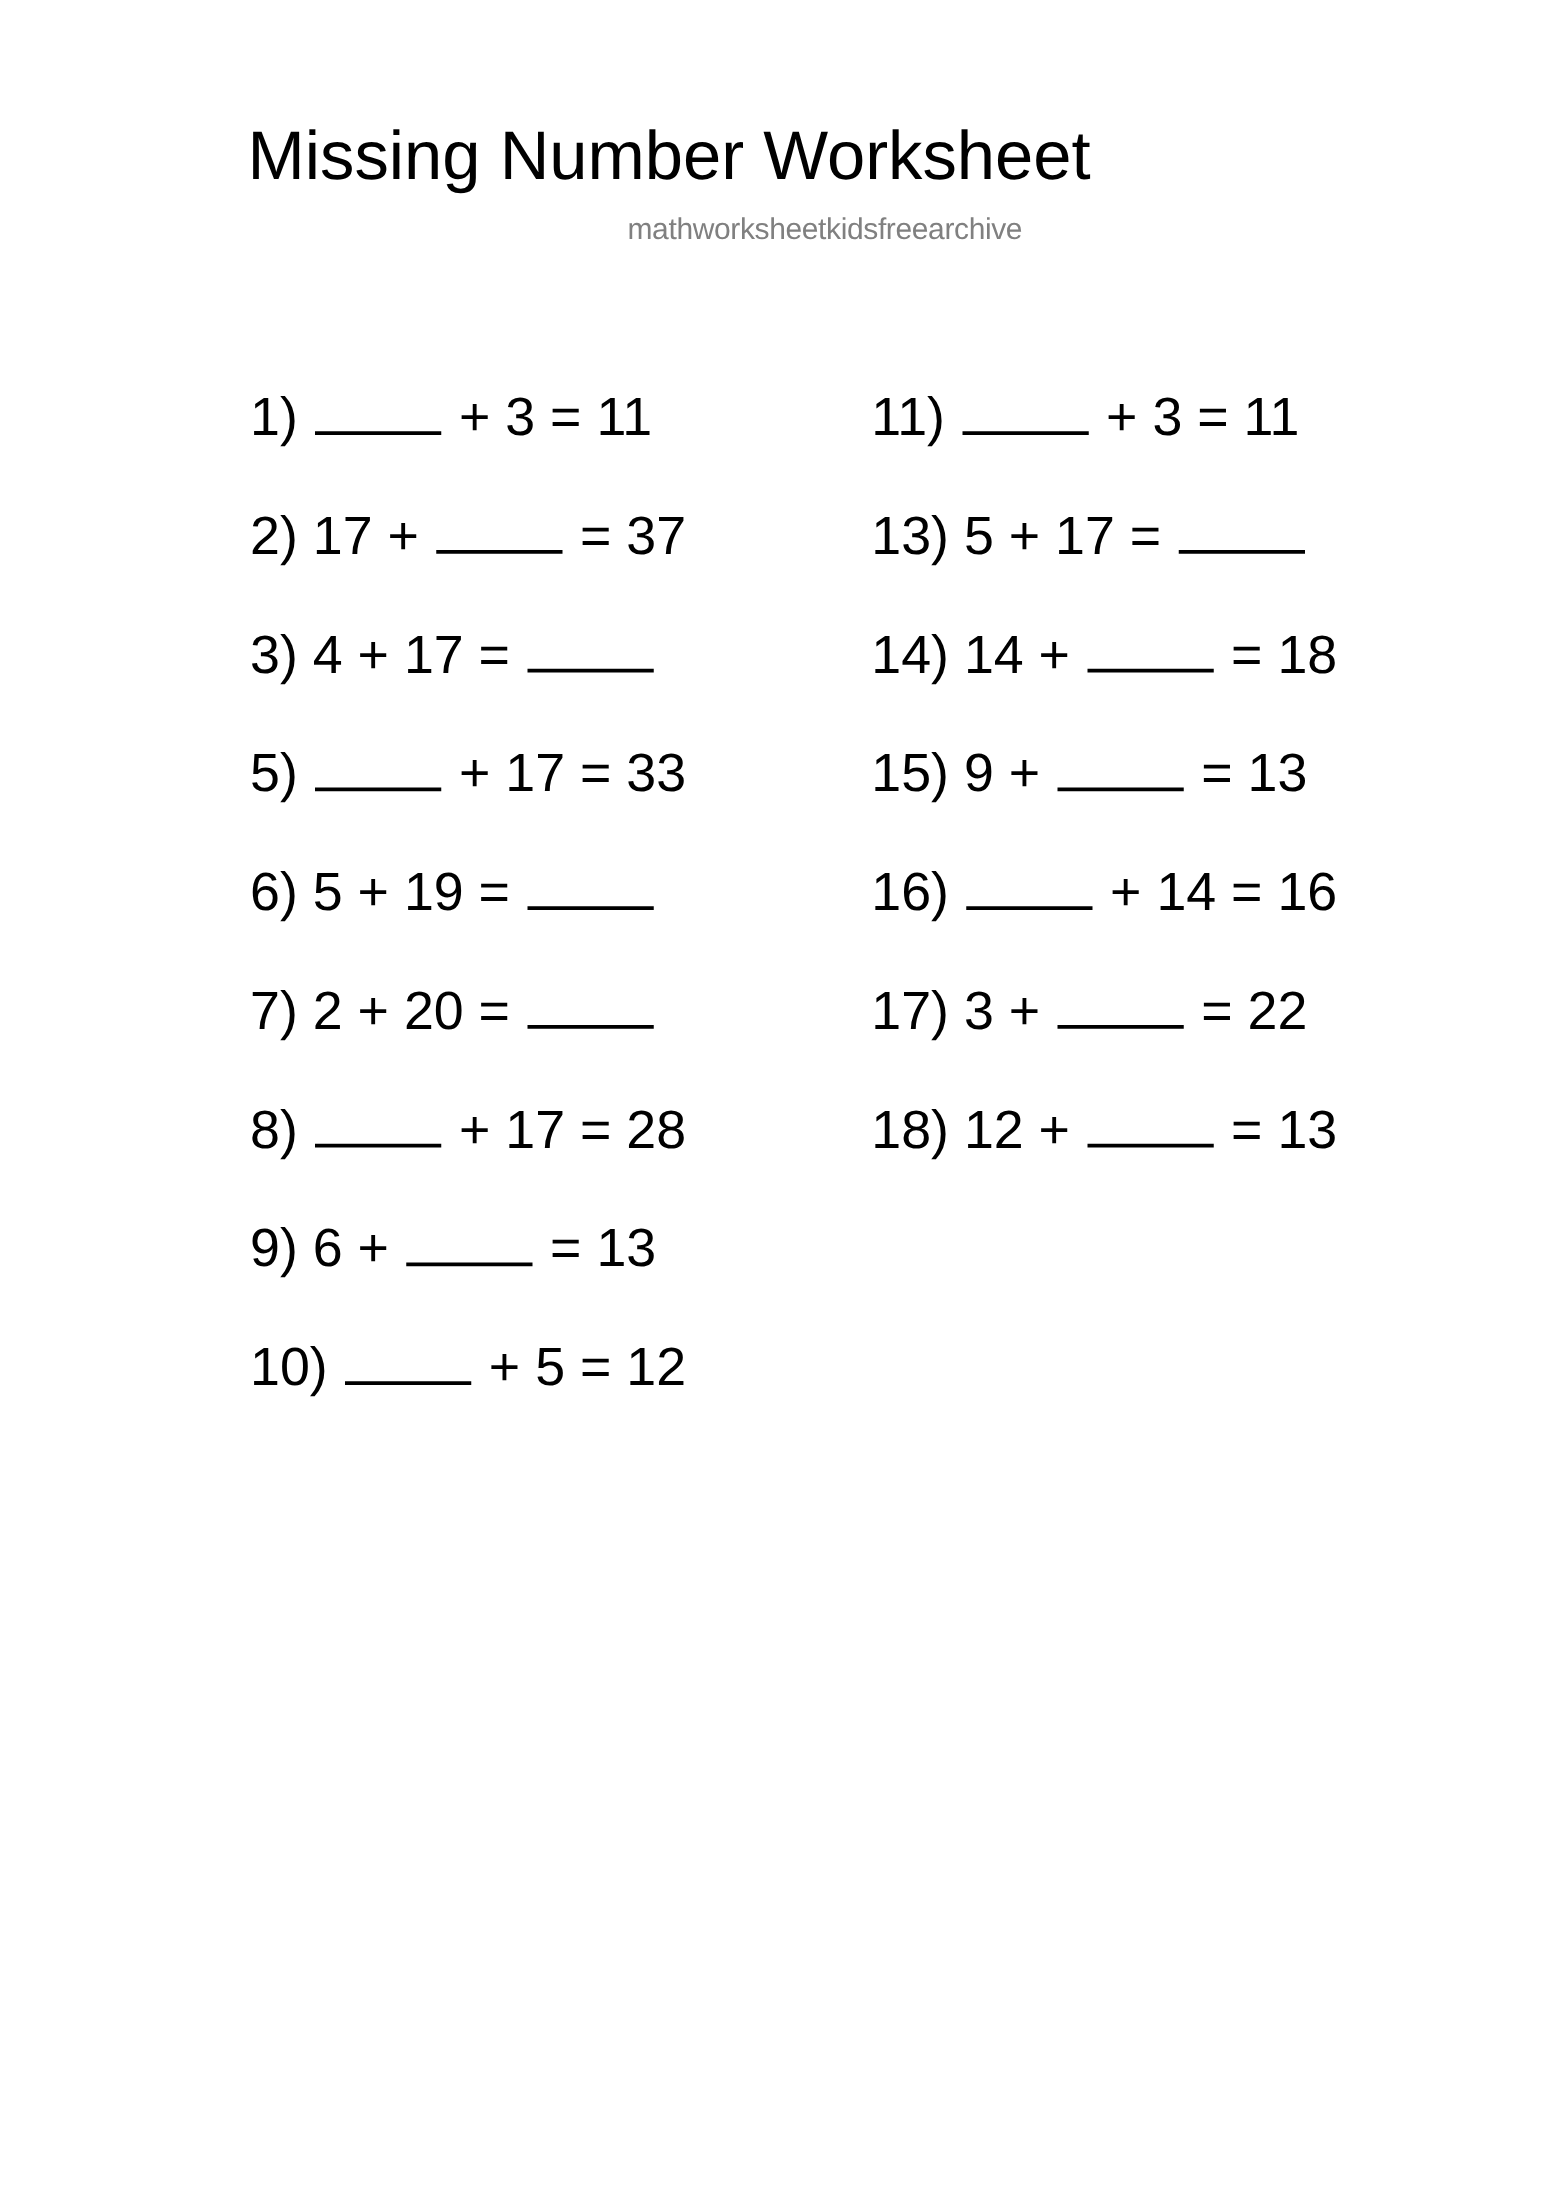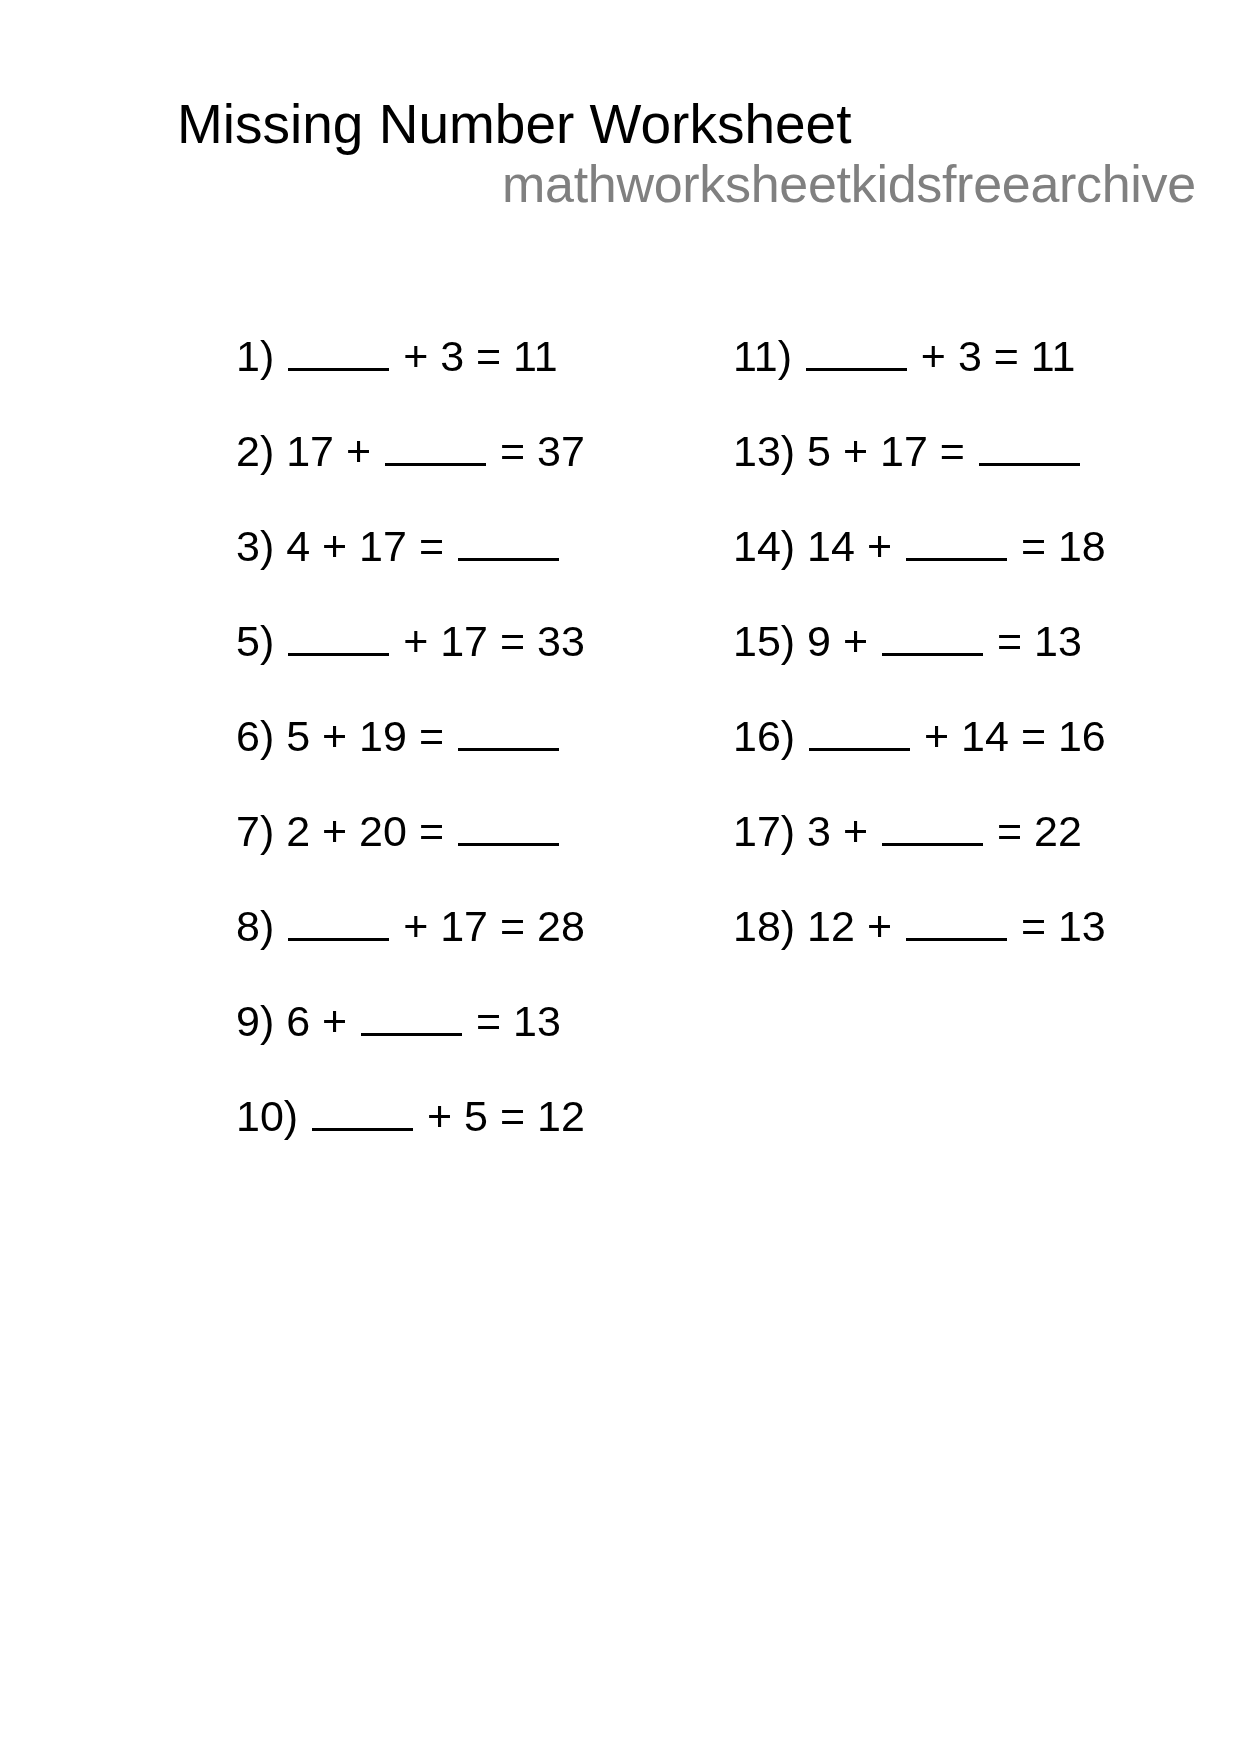"Missing Number Worksheet" .title span { margin-left: 84px -> 105px }
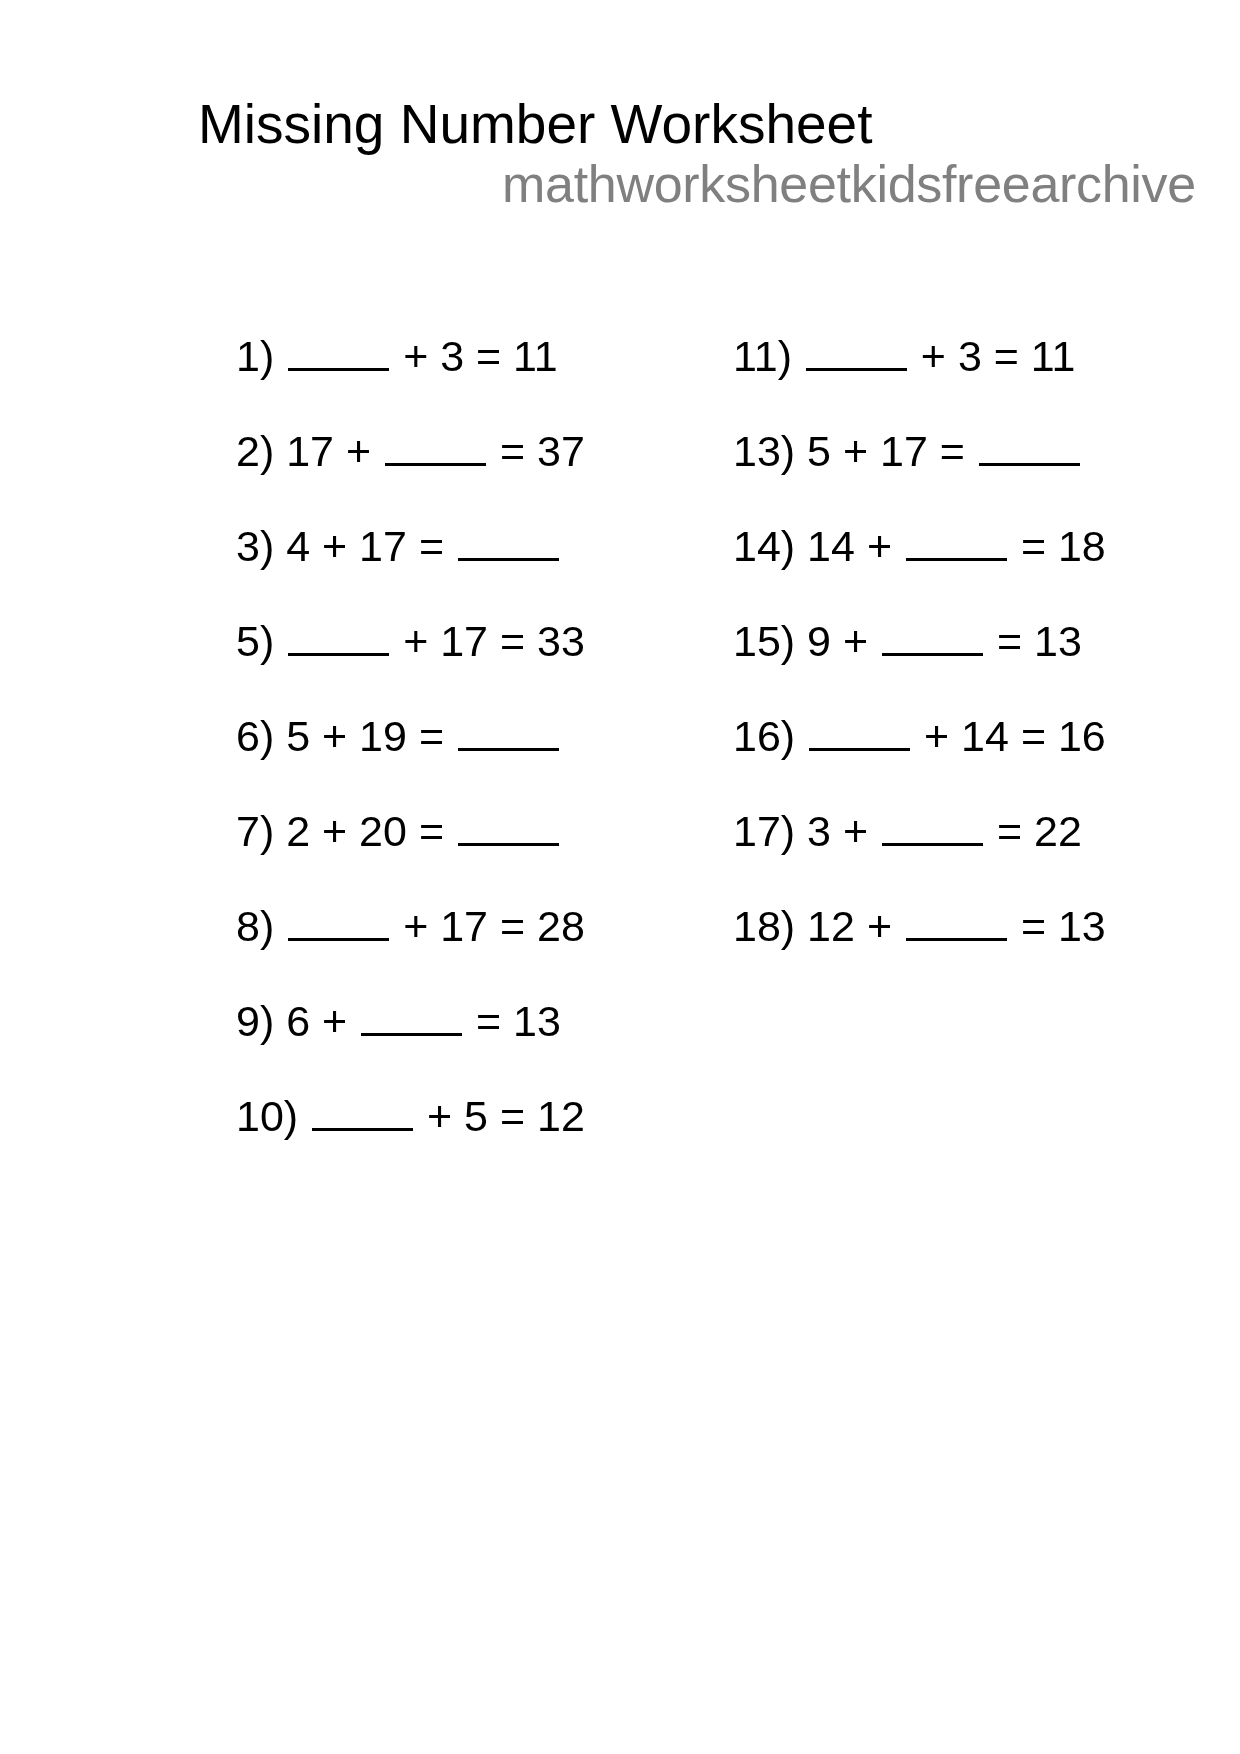"mathworksheetkidsfreearchive" .subtitle { font-size: 52px -> 24px }
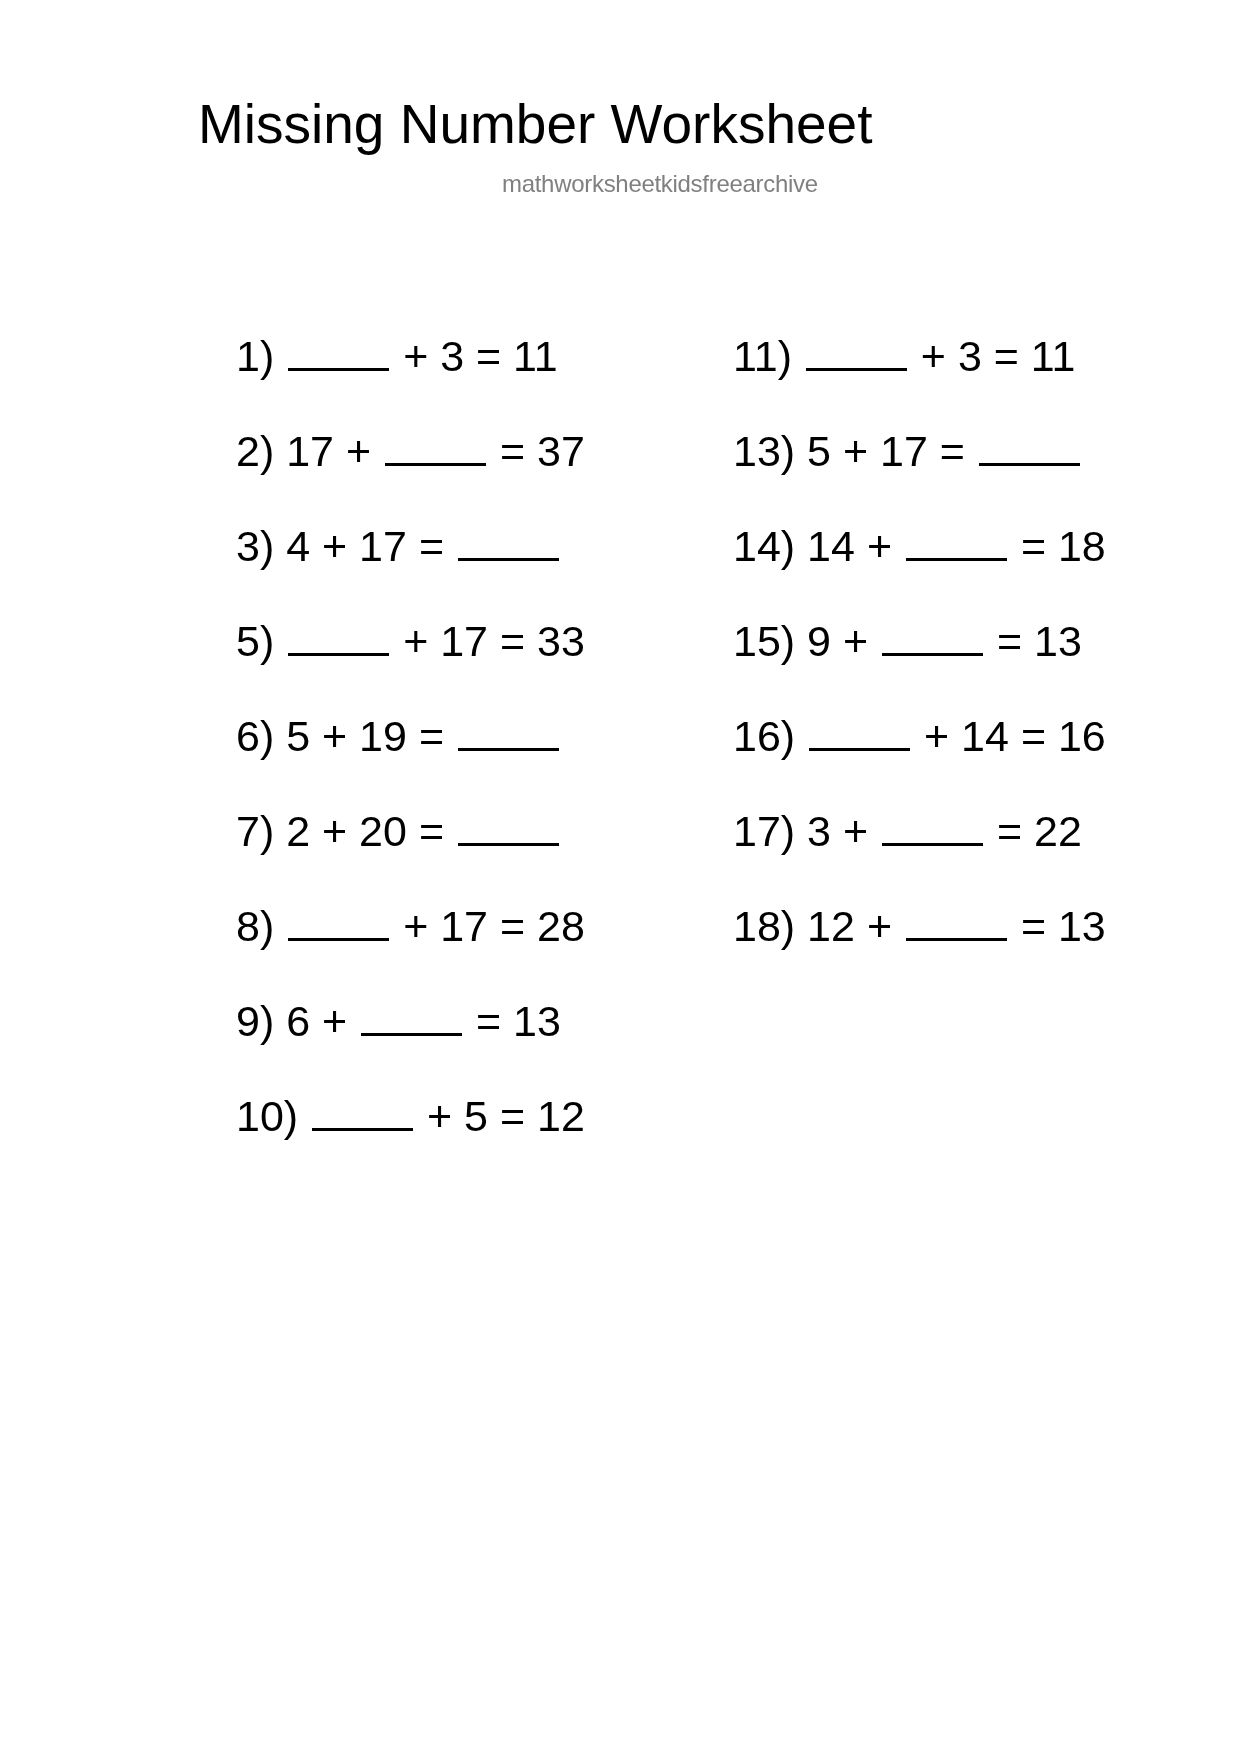"1) + 3 = 11" .column { margin-left: 36px -> none; top: 352px -> 330px }
